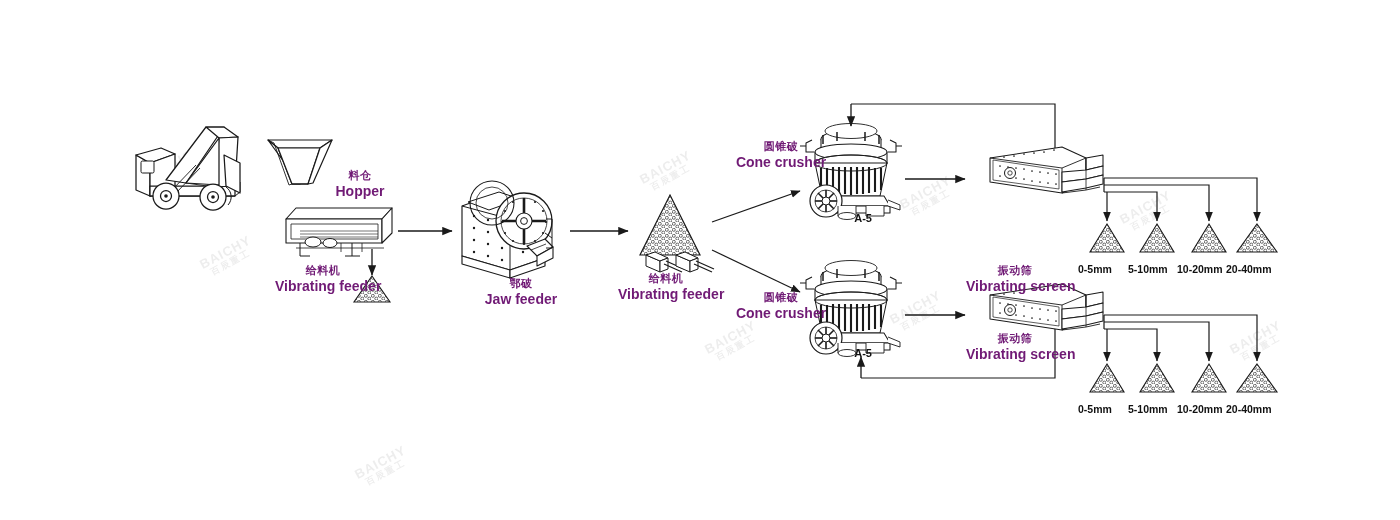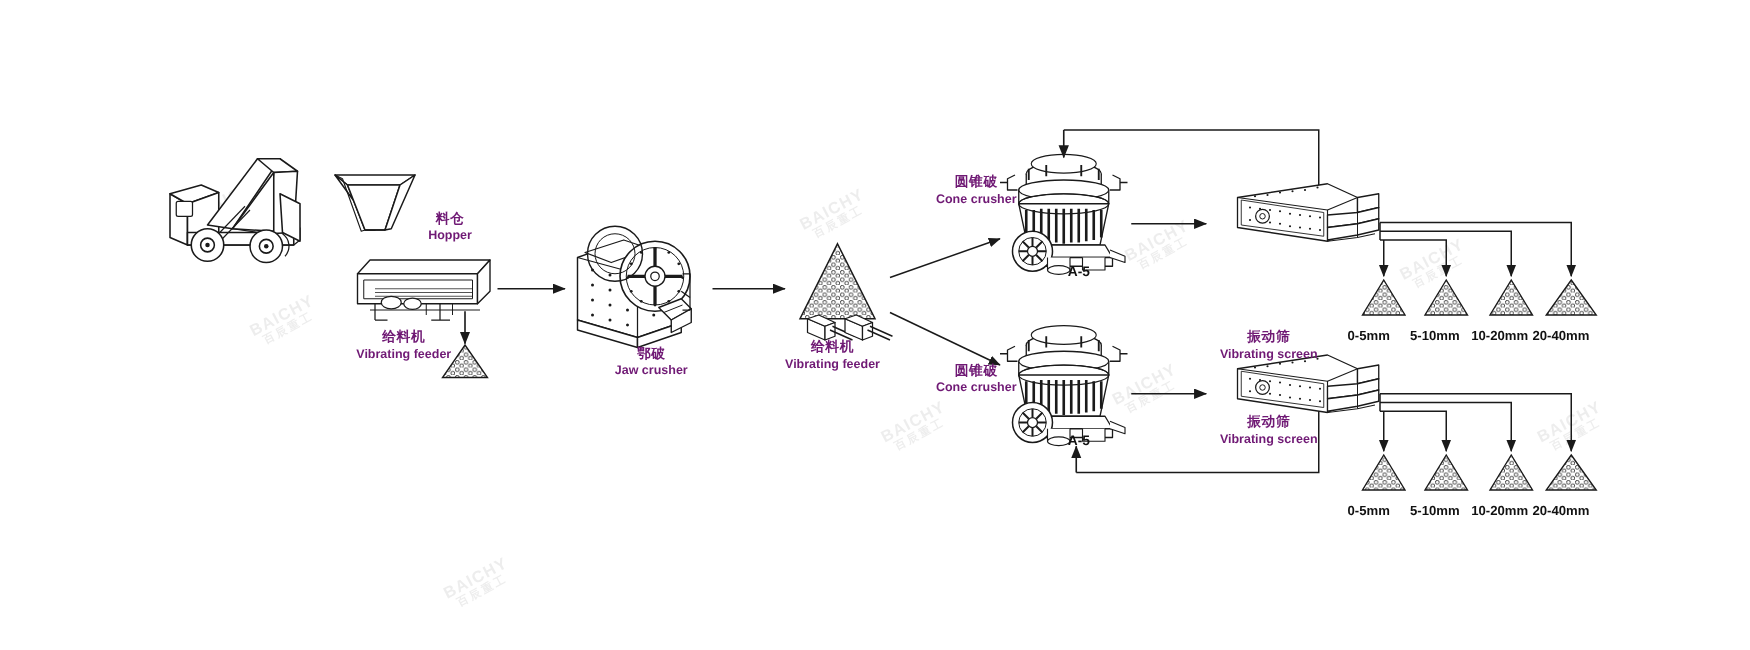"Cone crusher" .label .en { font-size: 10px -> 14px }
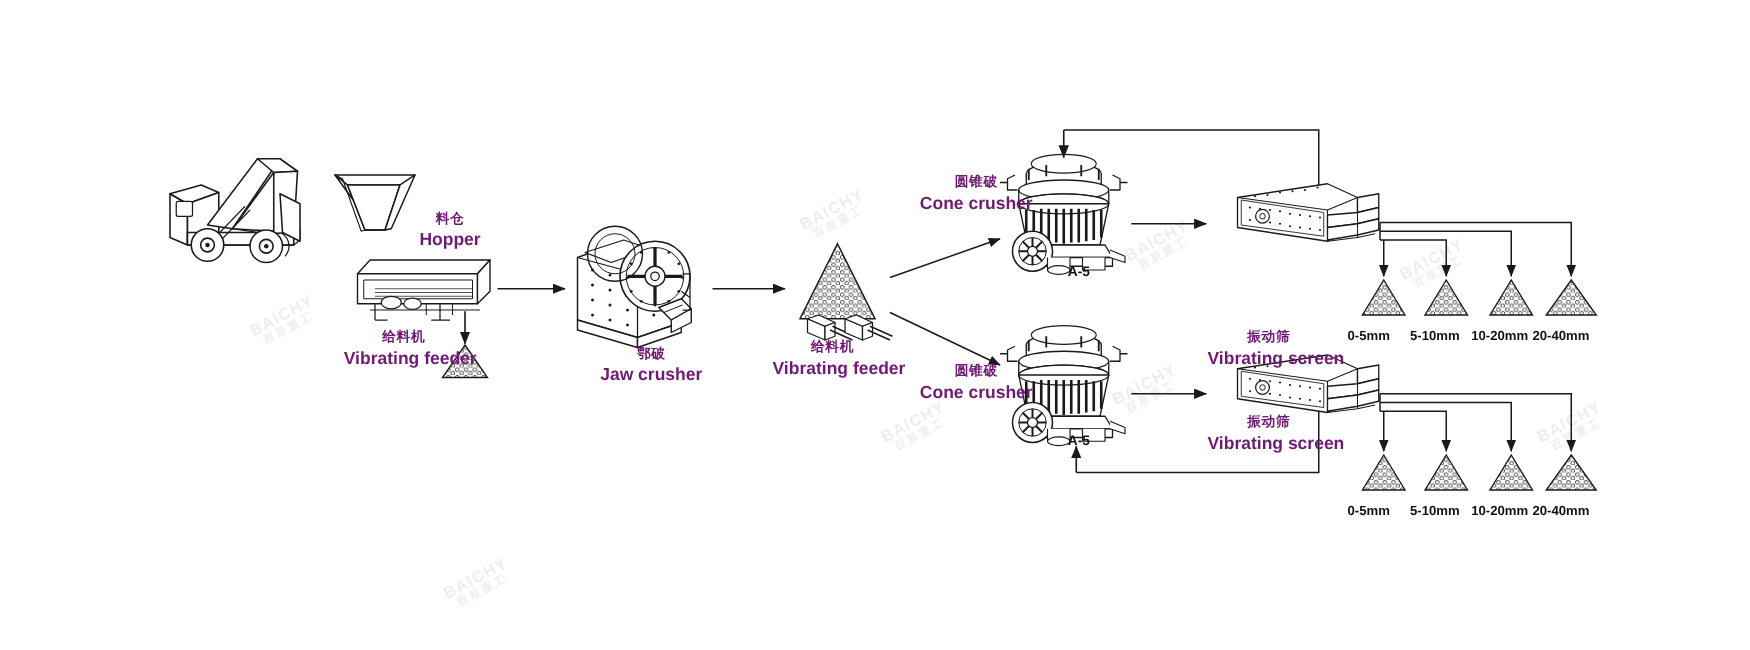"Jaw crusher" span.en { text: crusher -> feeder }
